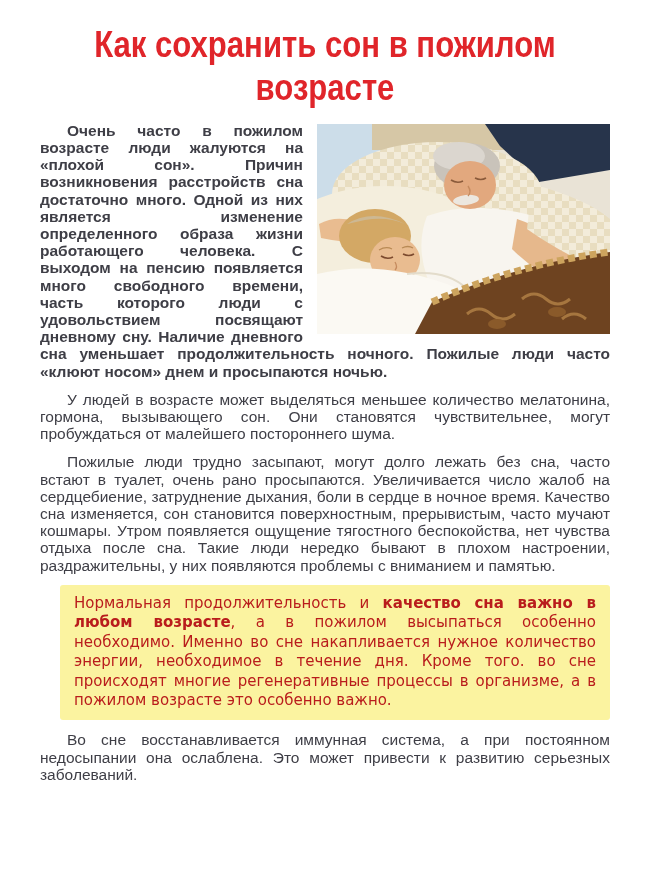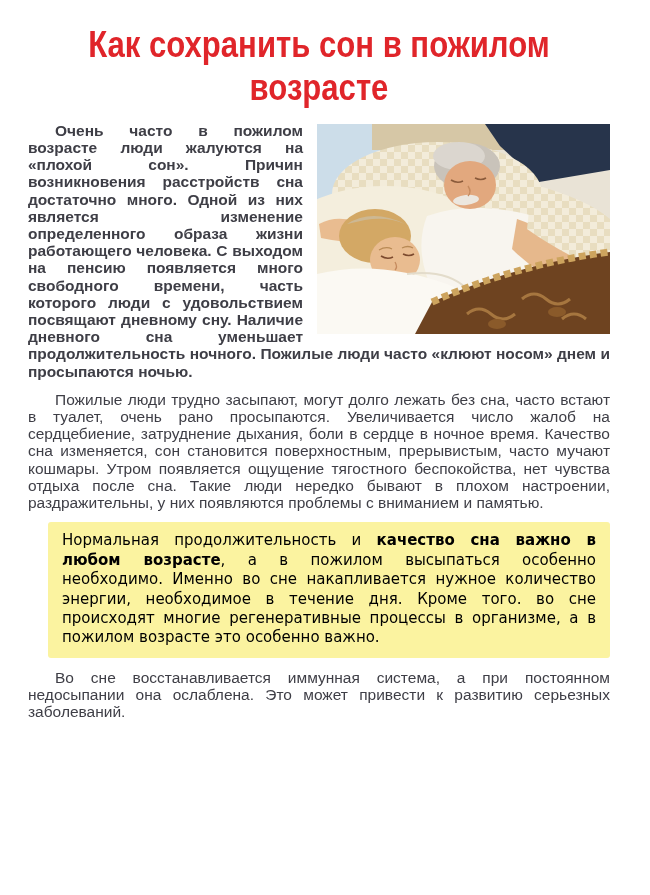"Как сохранить сон в пожилом" .page { padding: 16px 40px 0 28px -> 16px 40px 0 40px }
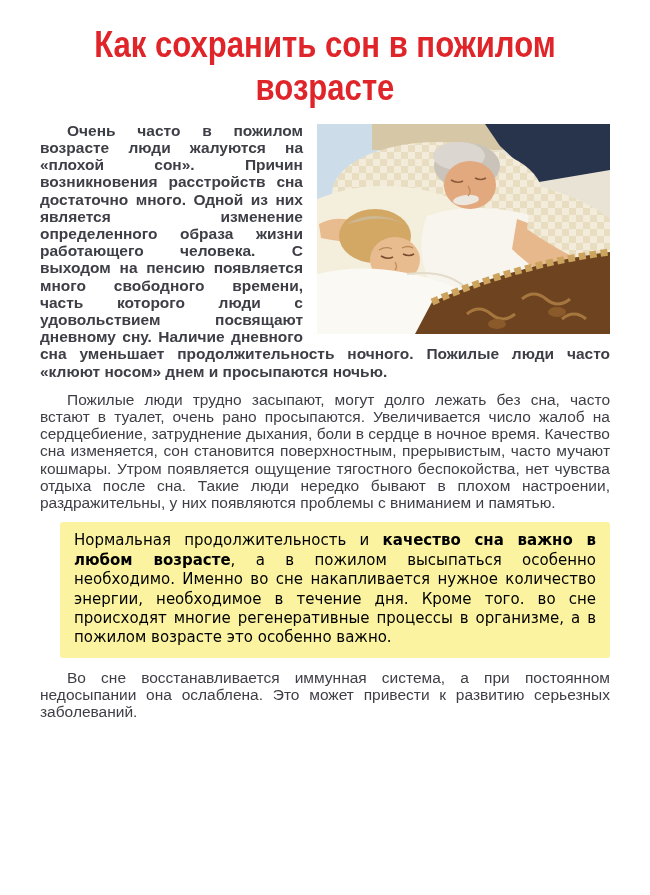"У людей в возрасте может" p { html: none -> <p>У людей в возрасте может выделяться меньшее количество мелатонина, гормона, вызывающего сон. Они становятся чувствительнее, могут пробуждаться от малейшего постороннего шума.</p> }
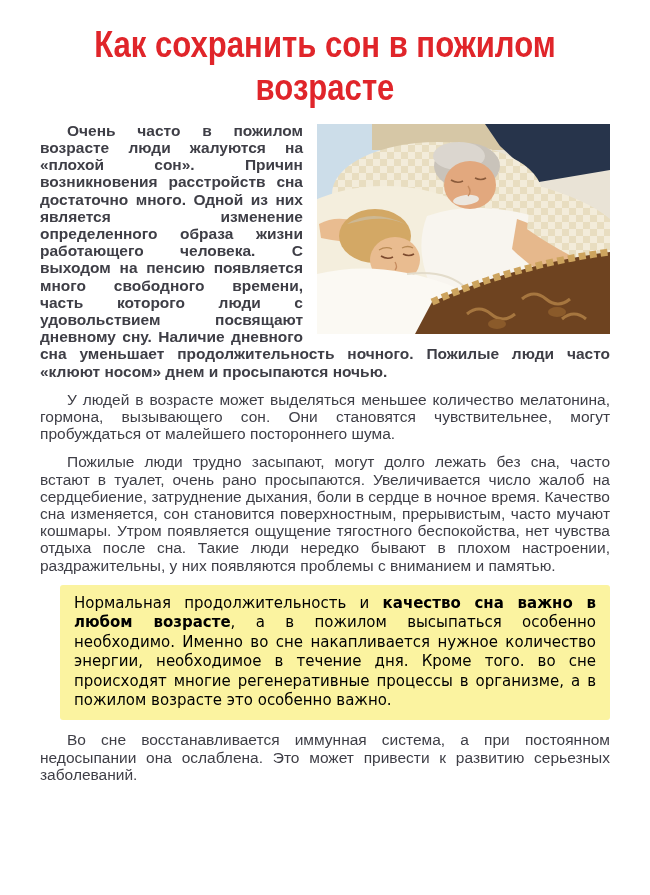"Нормальная продолжительность и качество" .highlight { color: #000000 -> #b91c1c }
